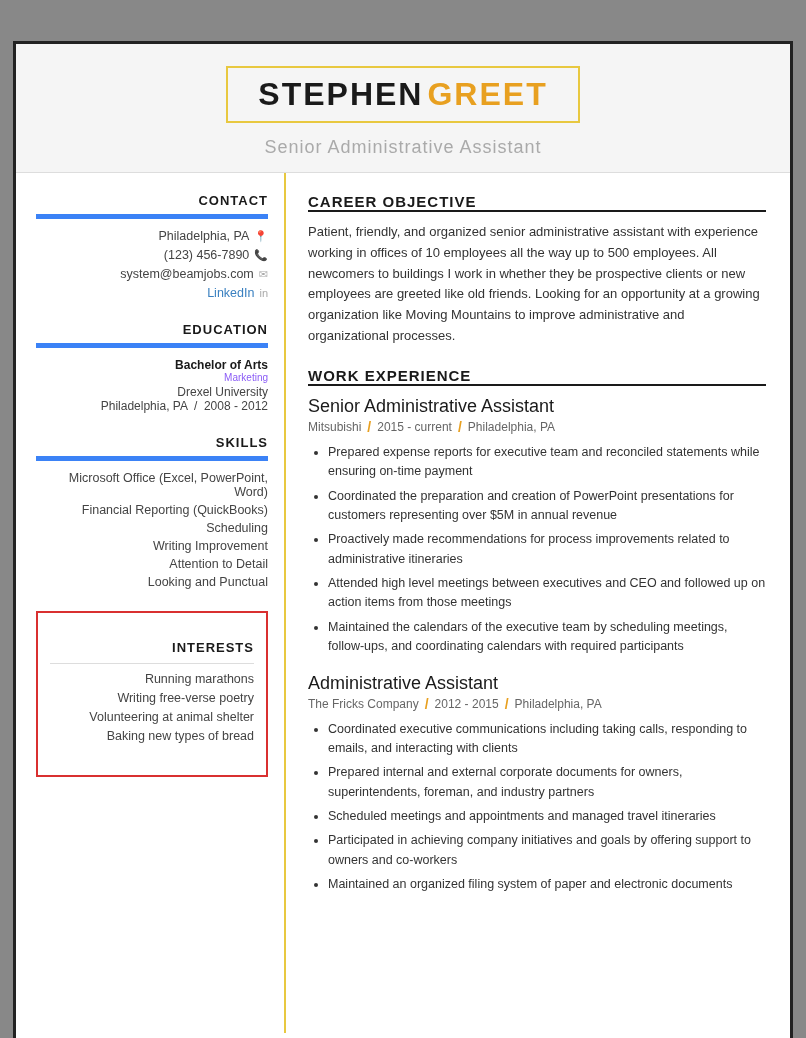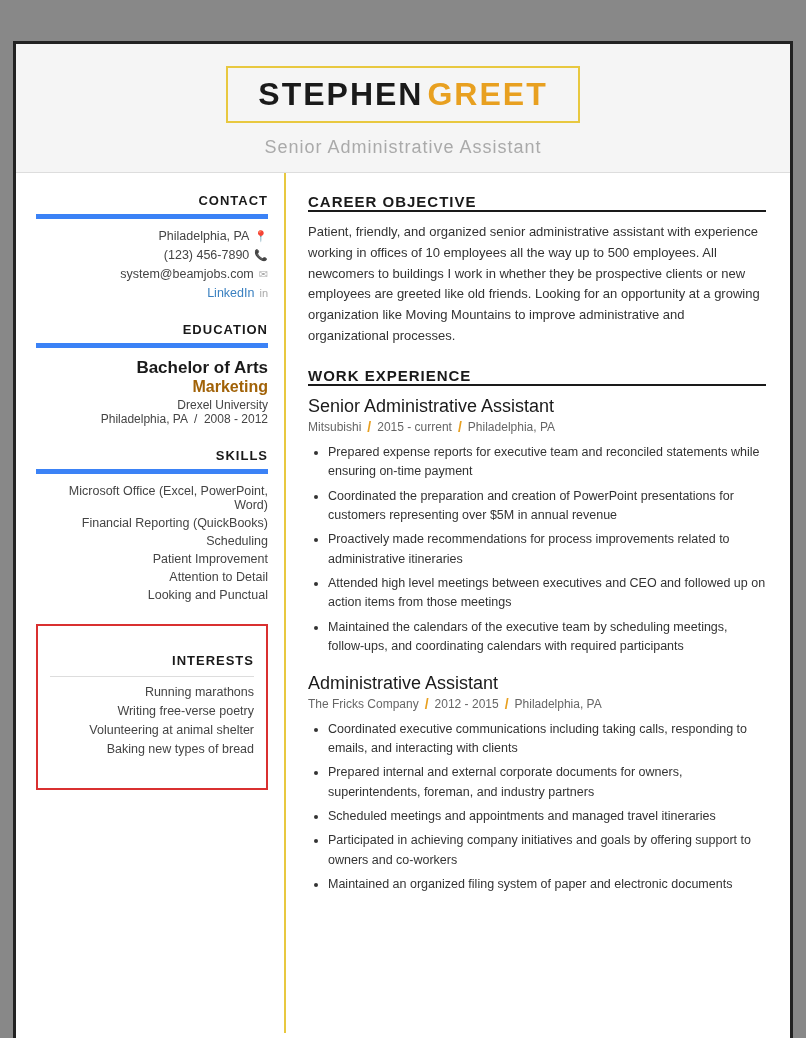"Bachelor of Arts" .edu-degree { font-size: 17px -> 12px }
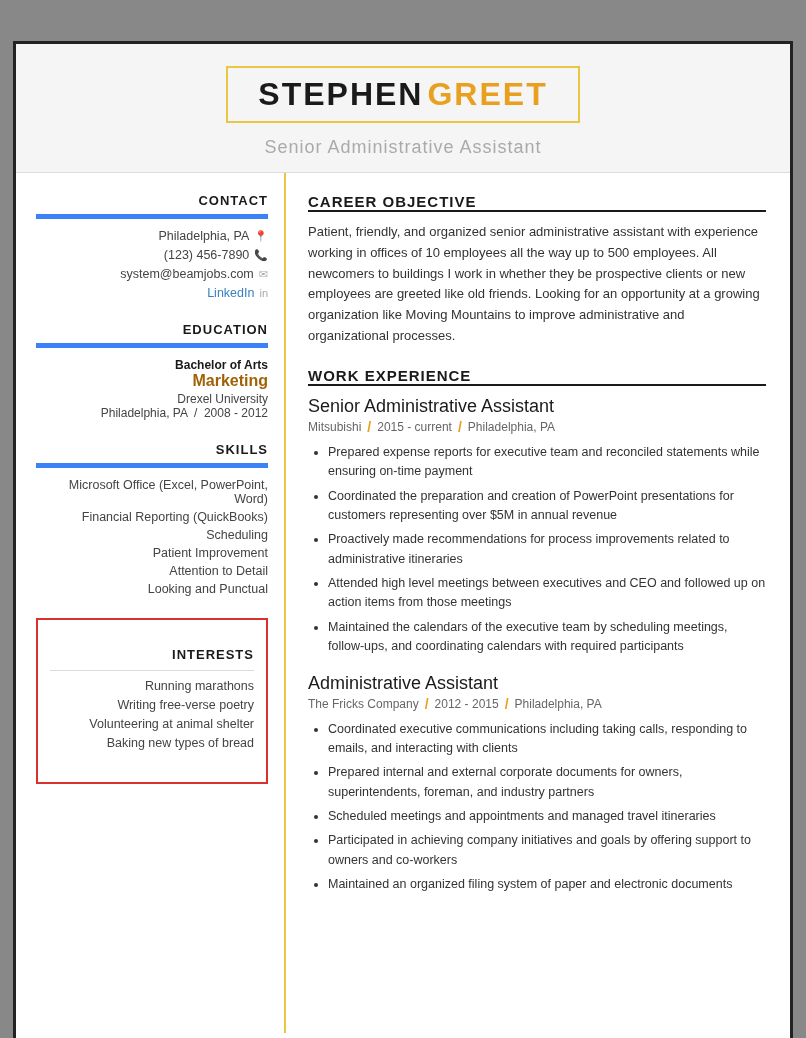"Marketing" .edu-field { color: #a16207 -> #8b5cf6; font-size: 16px -> 10px; font-weight: 700 -> 400 }
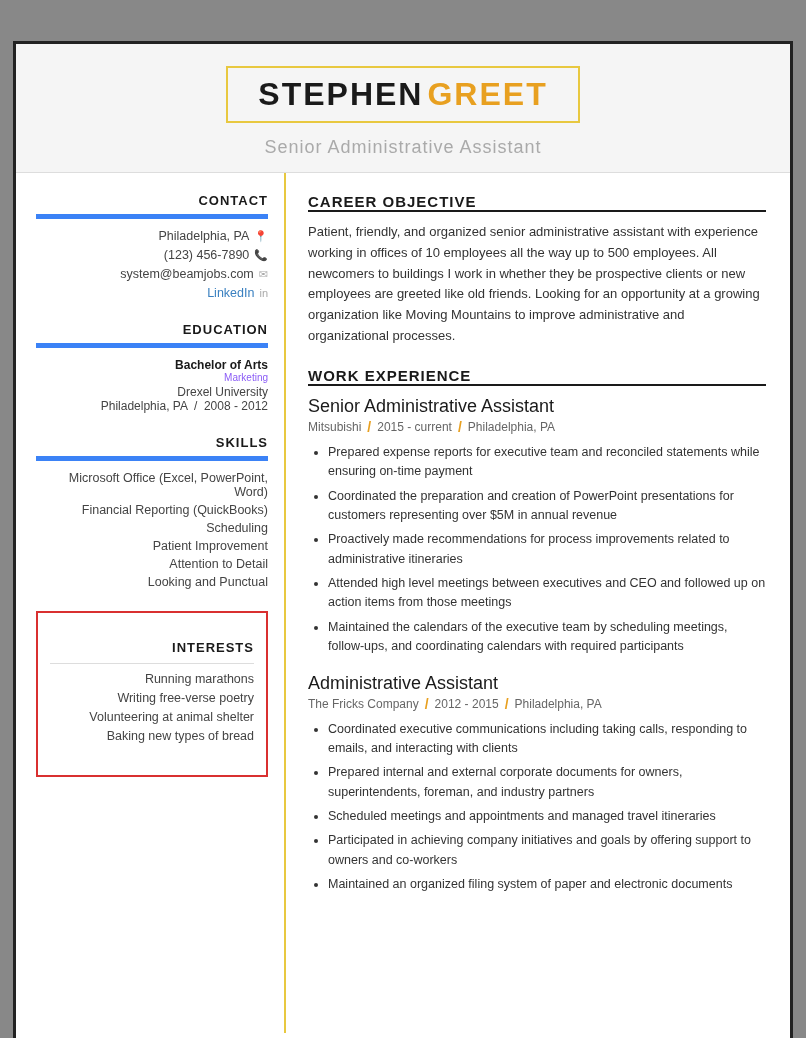"Patient Improvement" div.skill-item { text: Patient -> Writing }
